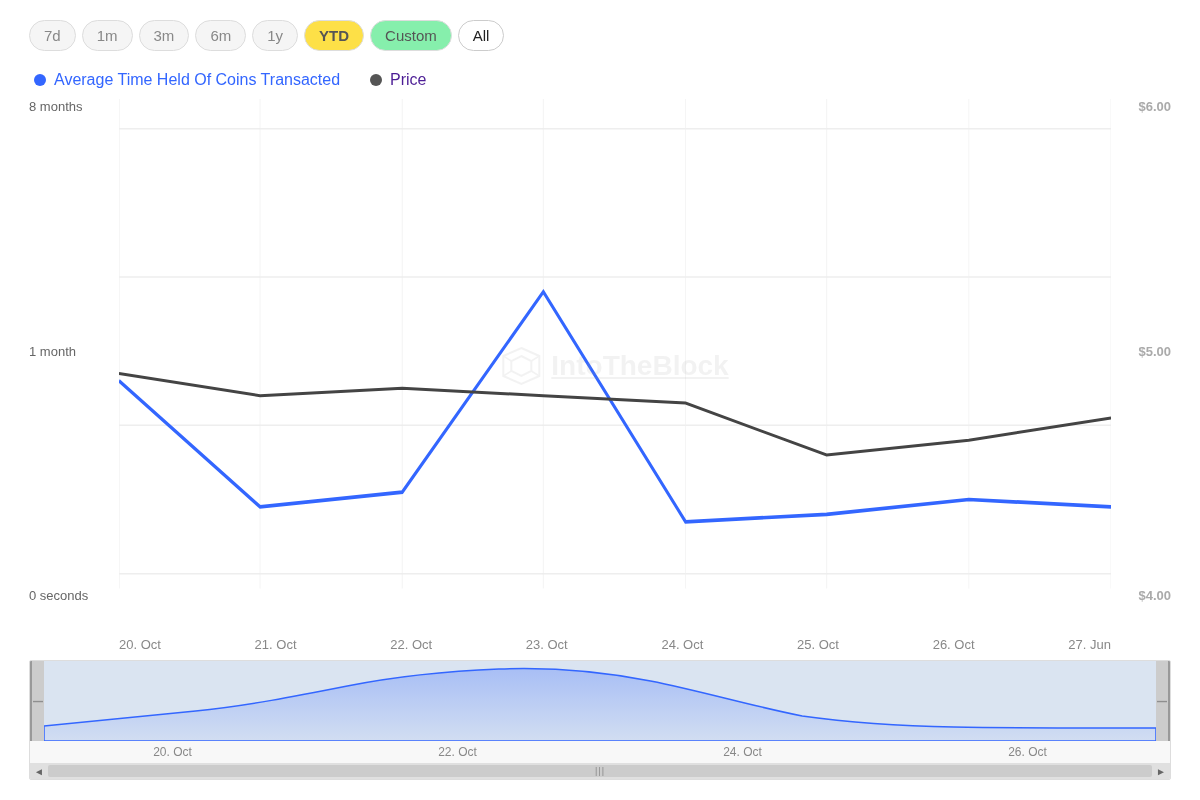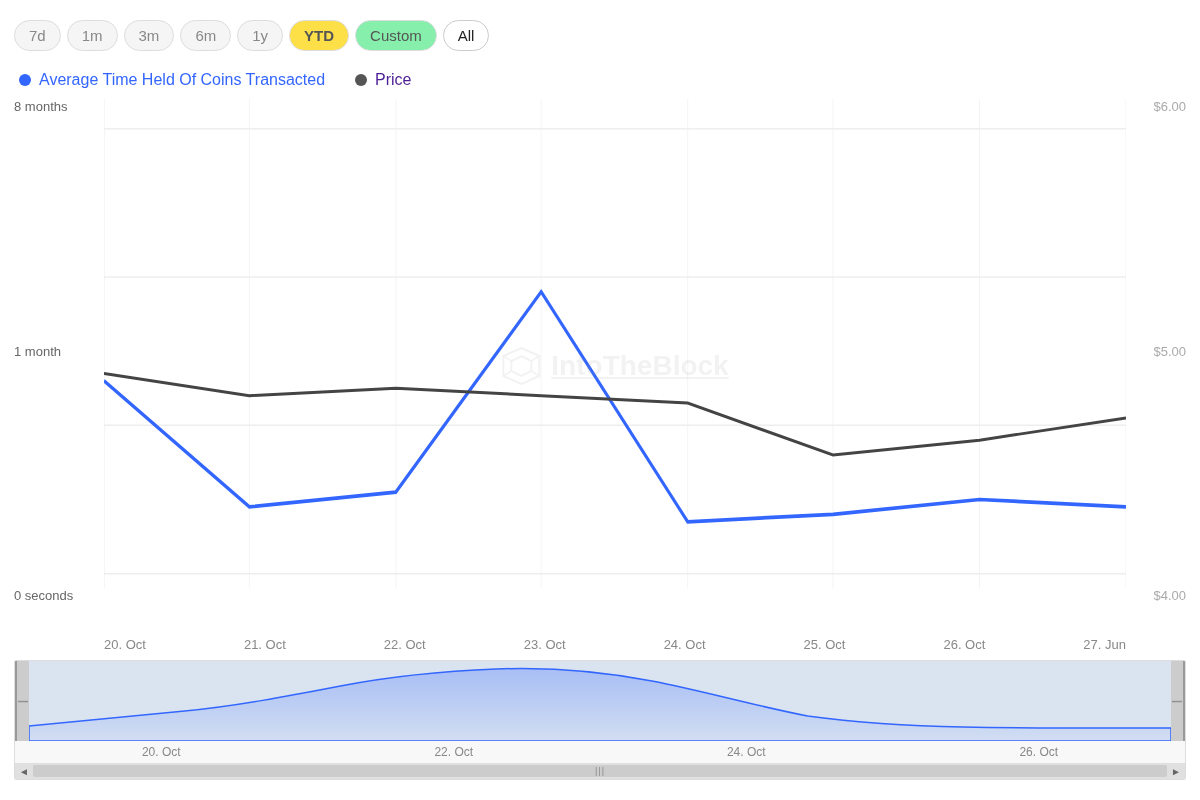"7d" .container { padding: 20px 14px -> 20px 29px }
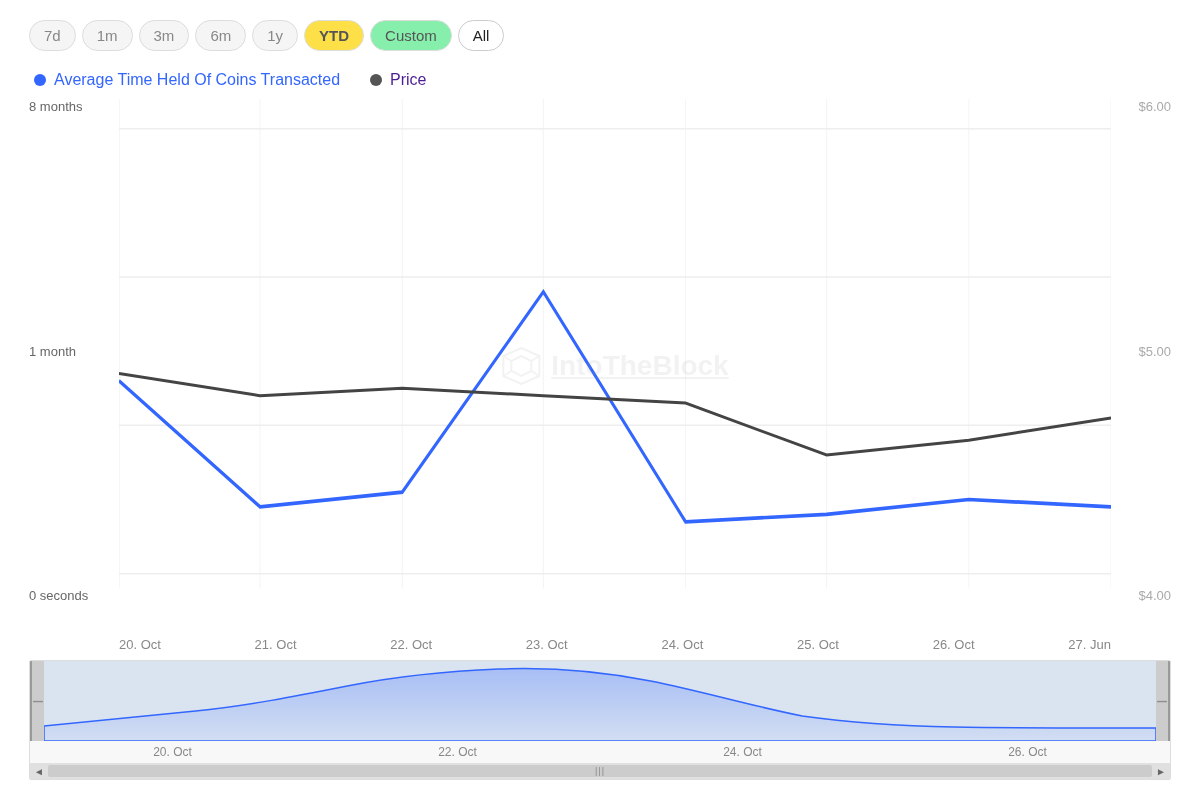"$6.00" .y-axis-right { font-weight: none -> bold }
